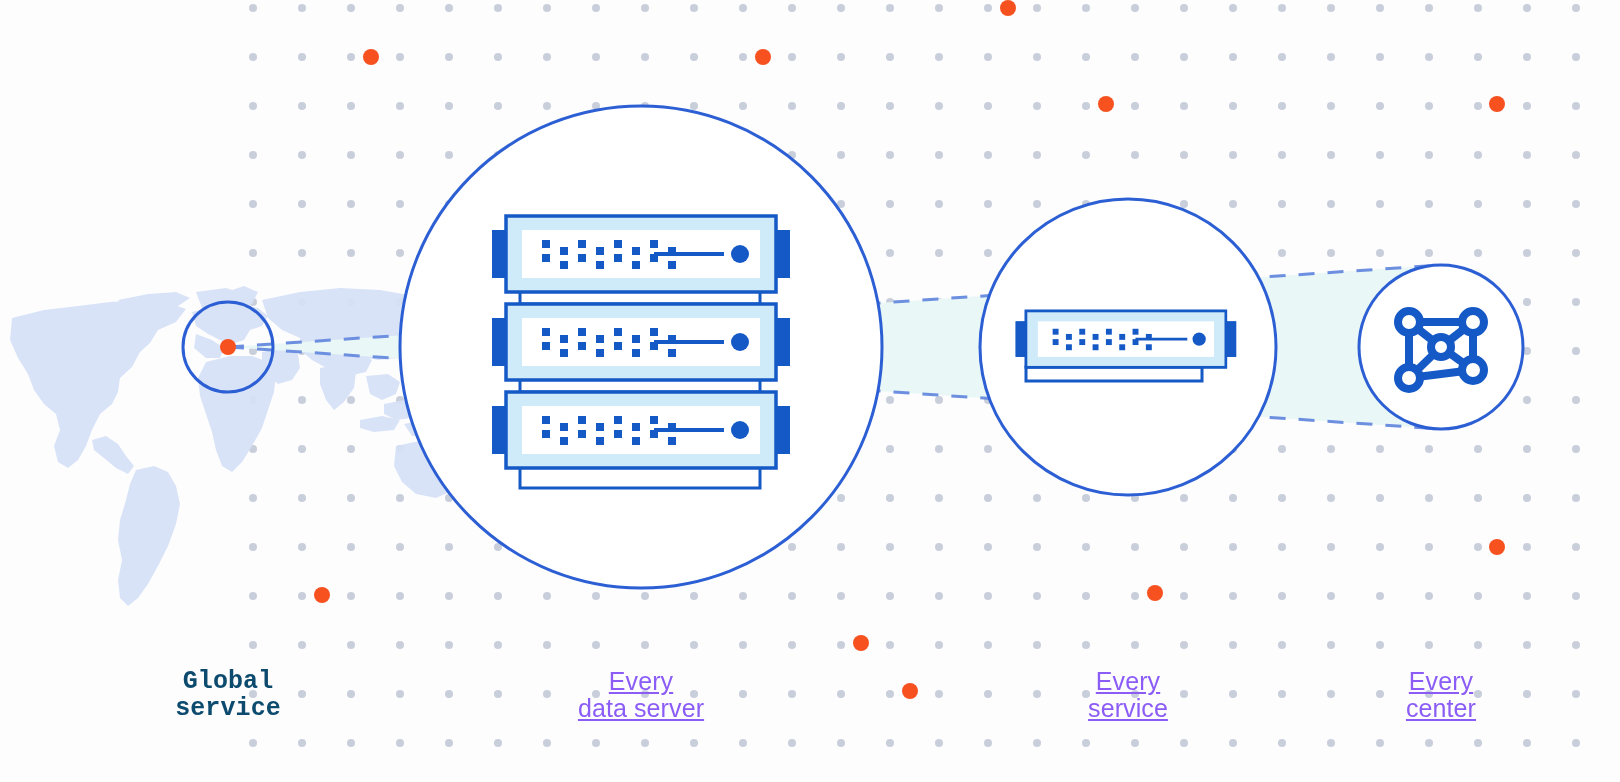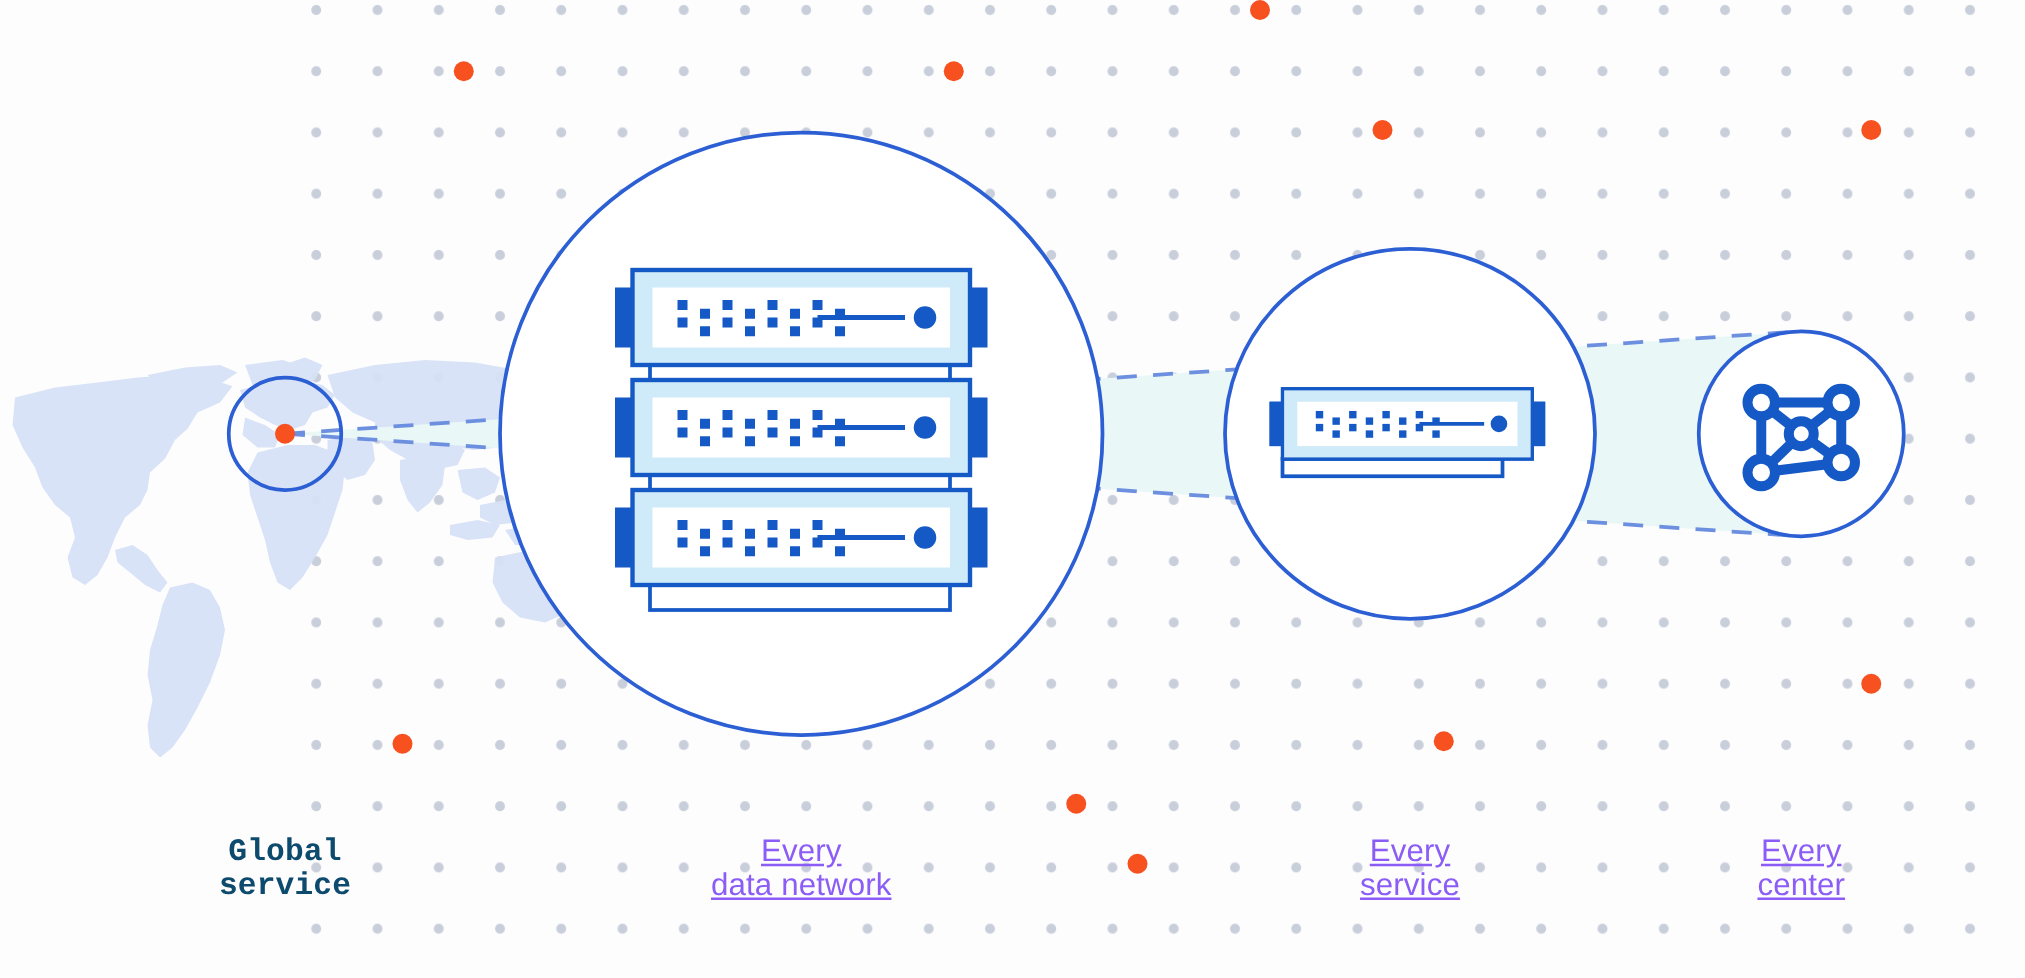"data network" span { text: network -> server }
